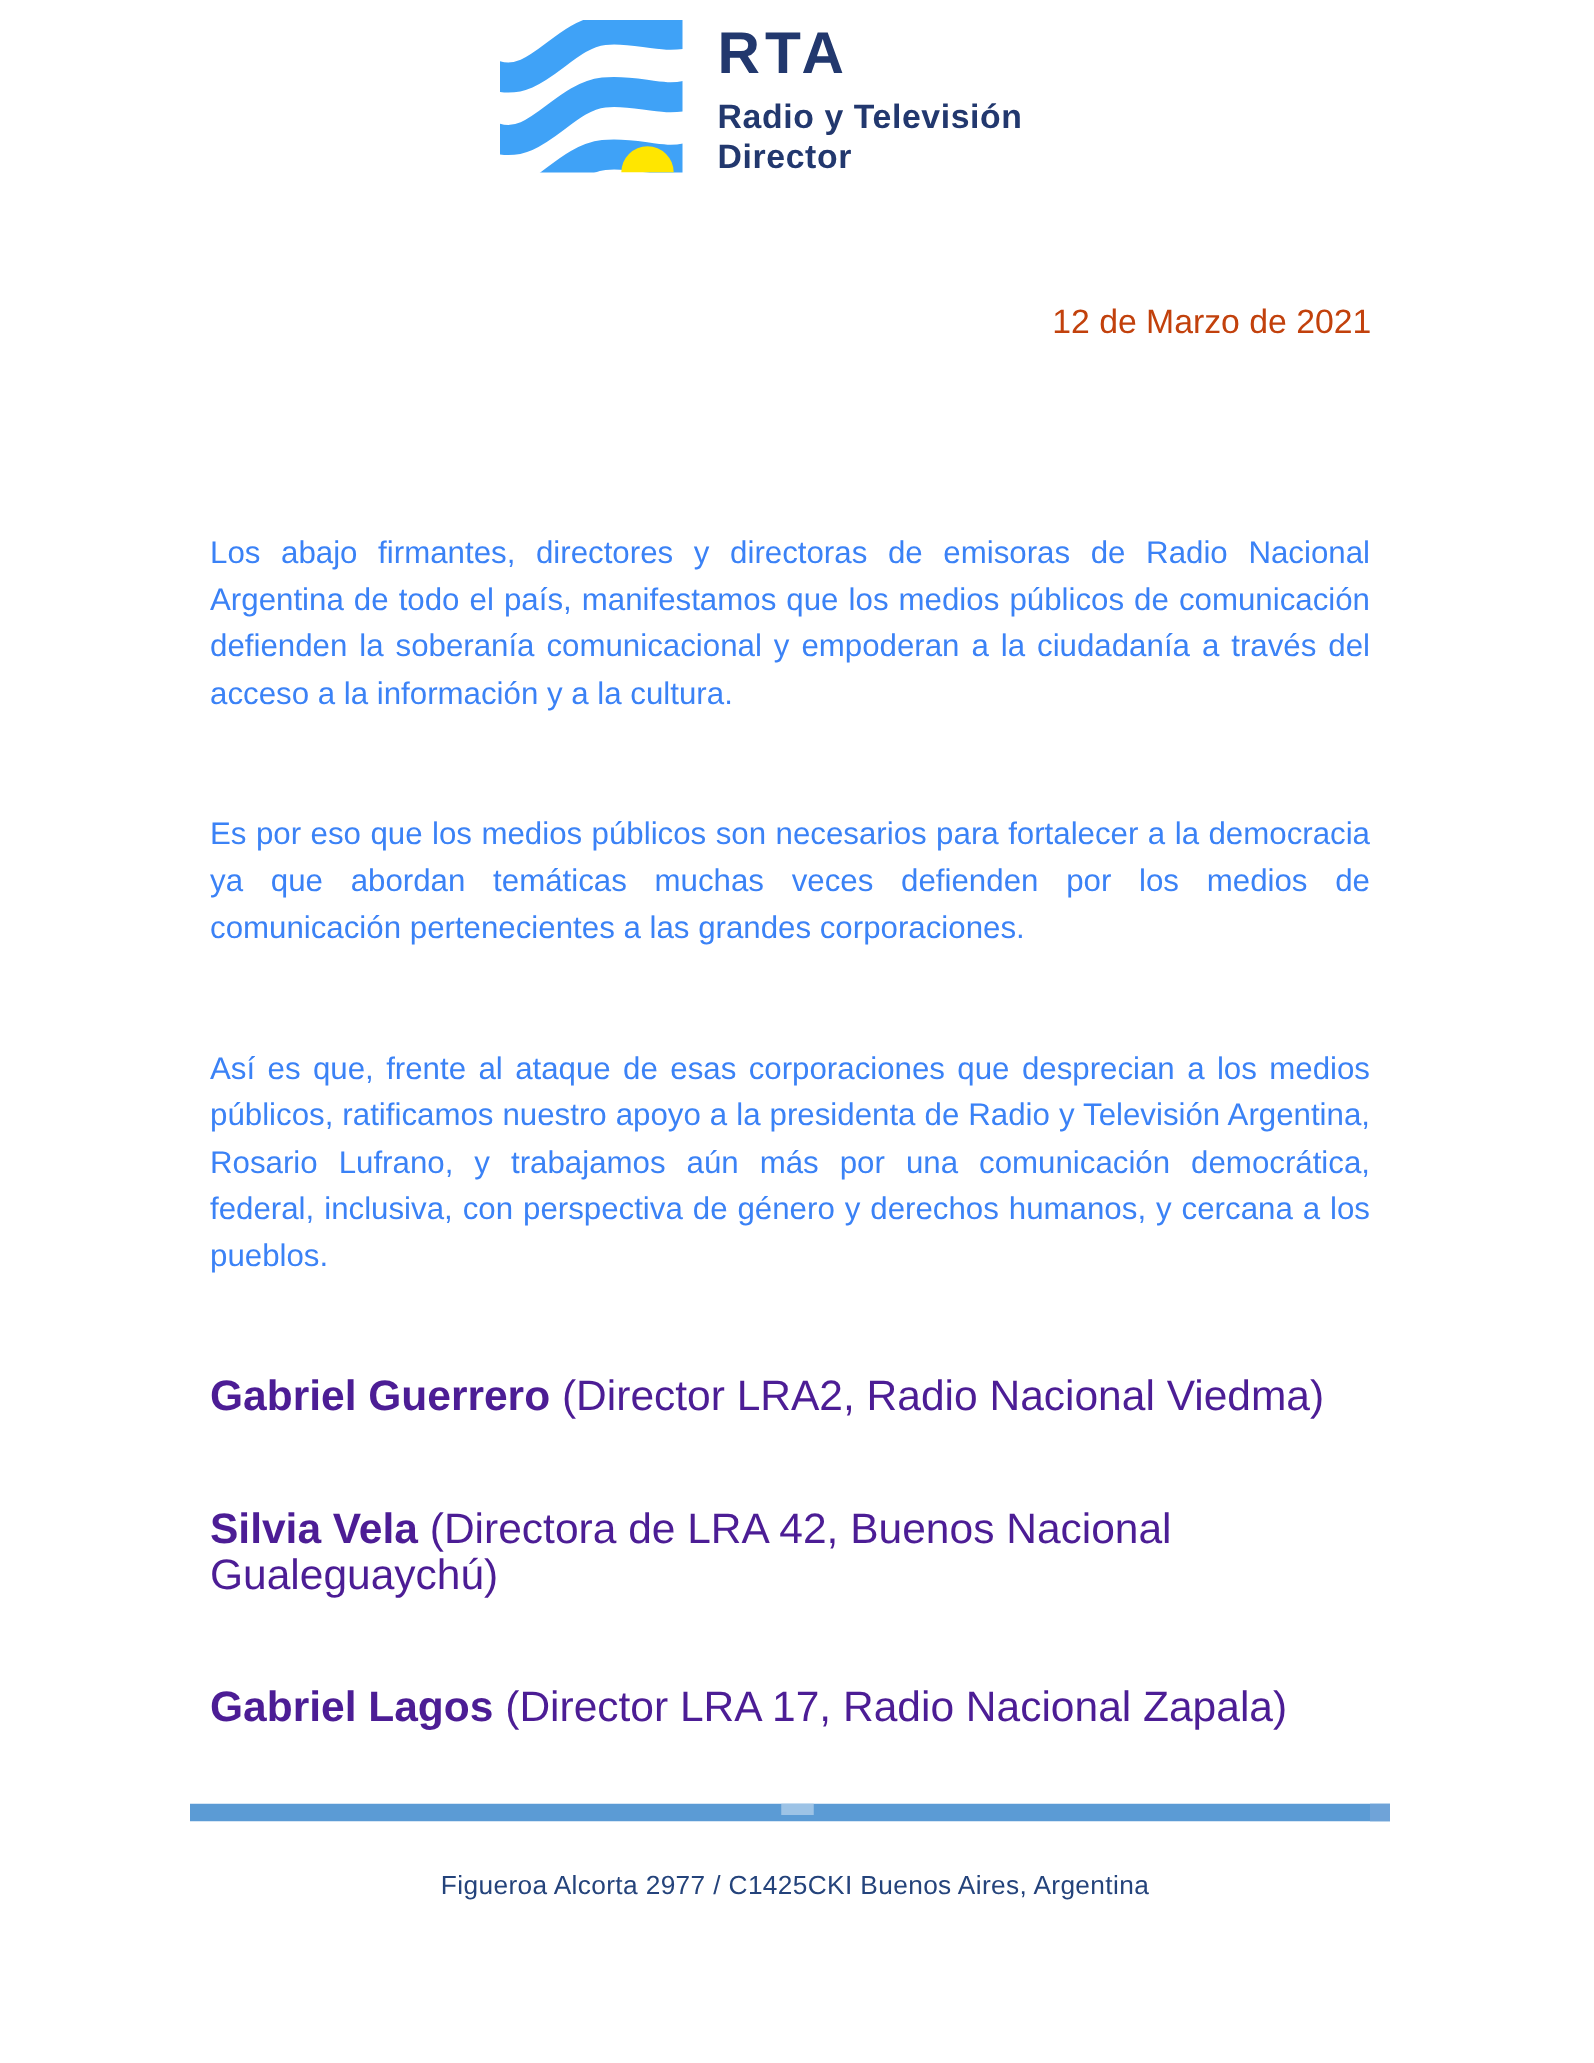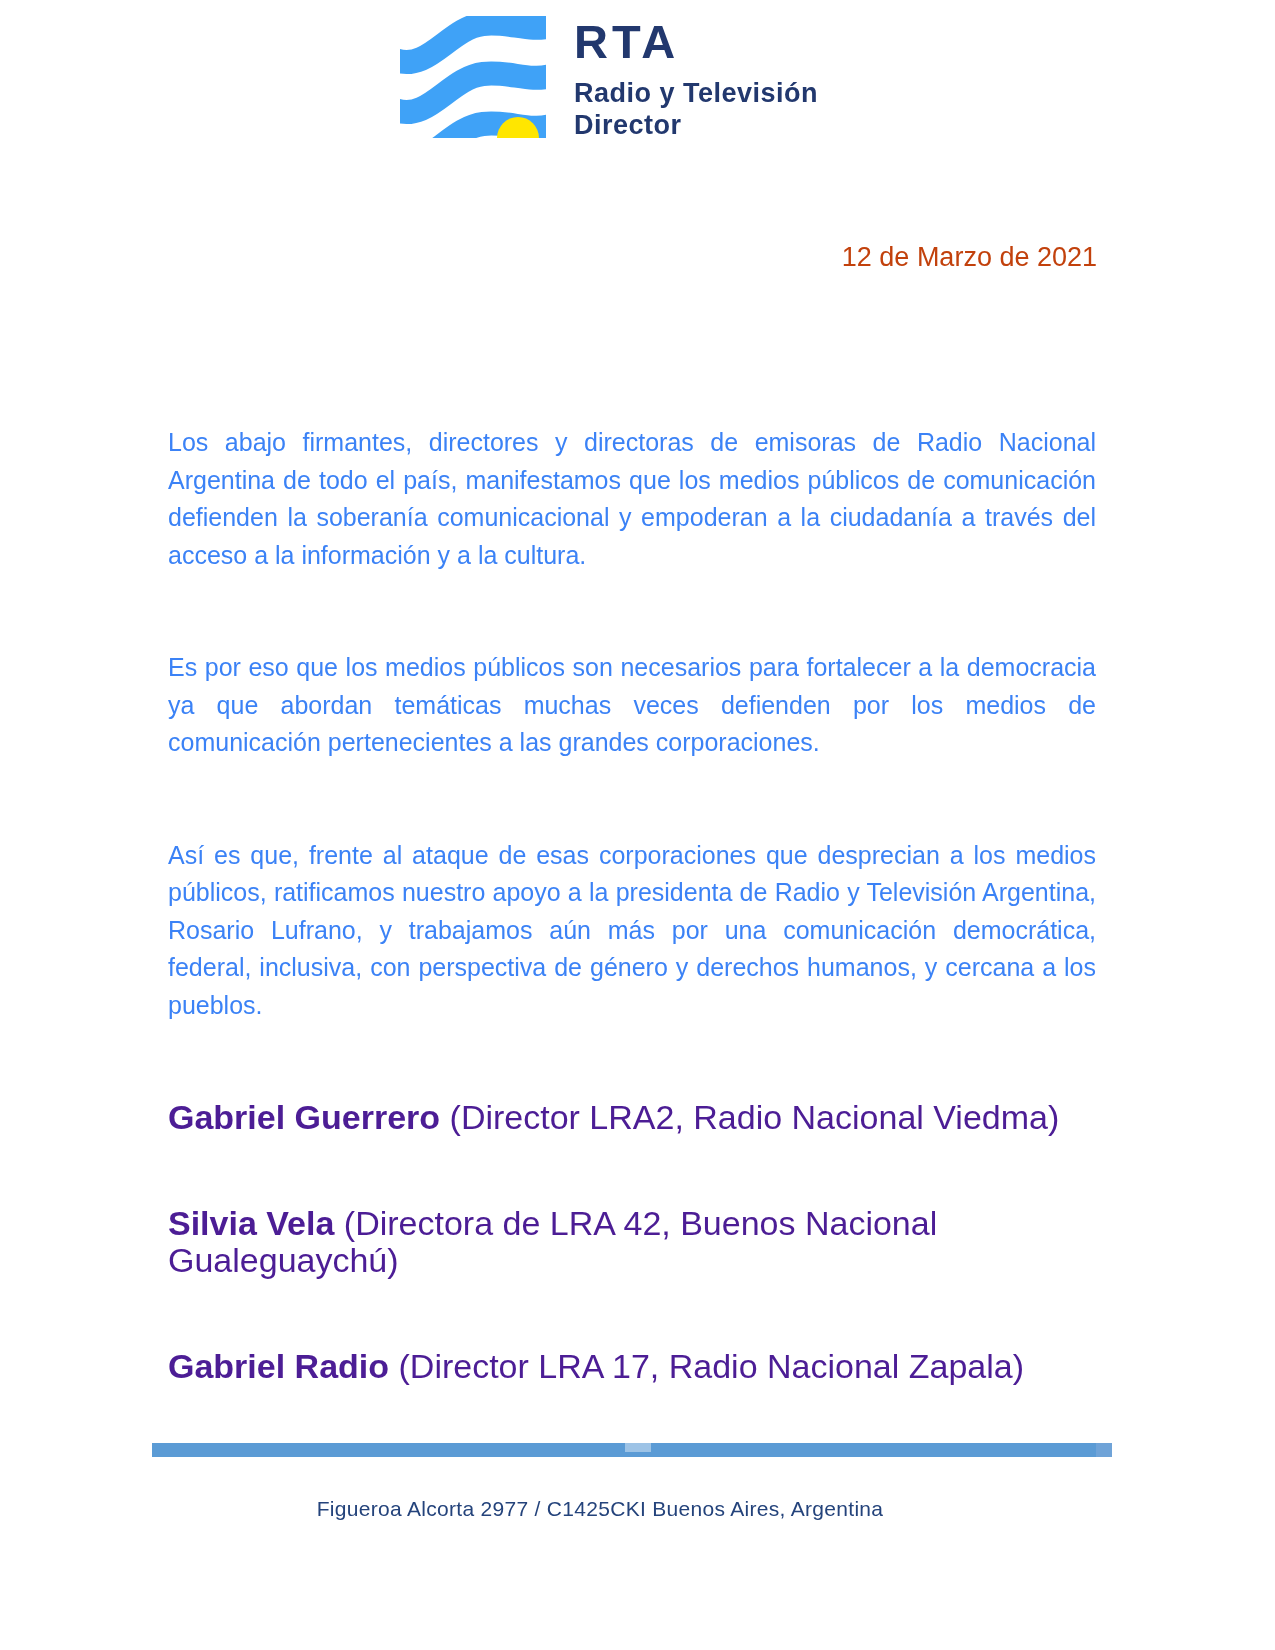"Gabriel Radio" span.sig-name { text: Radio -> Lagos }
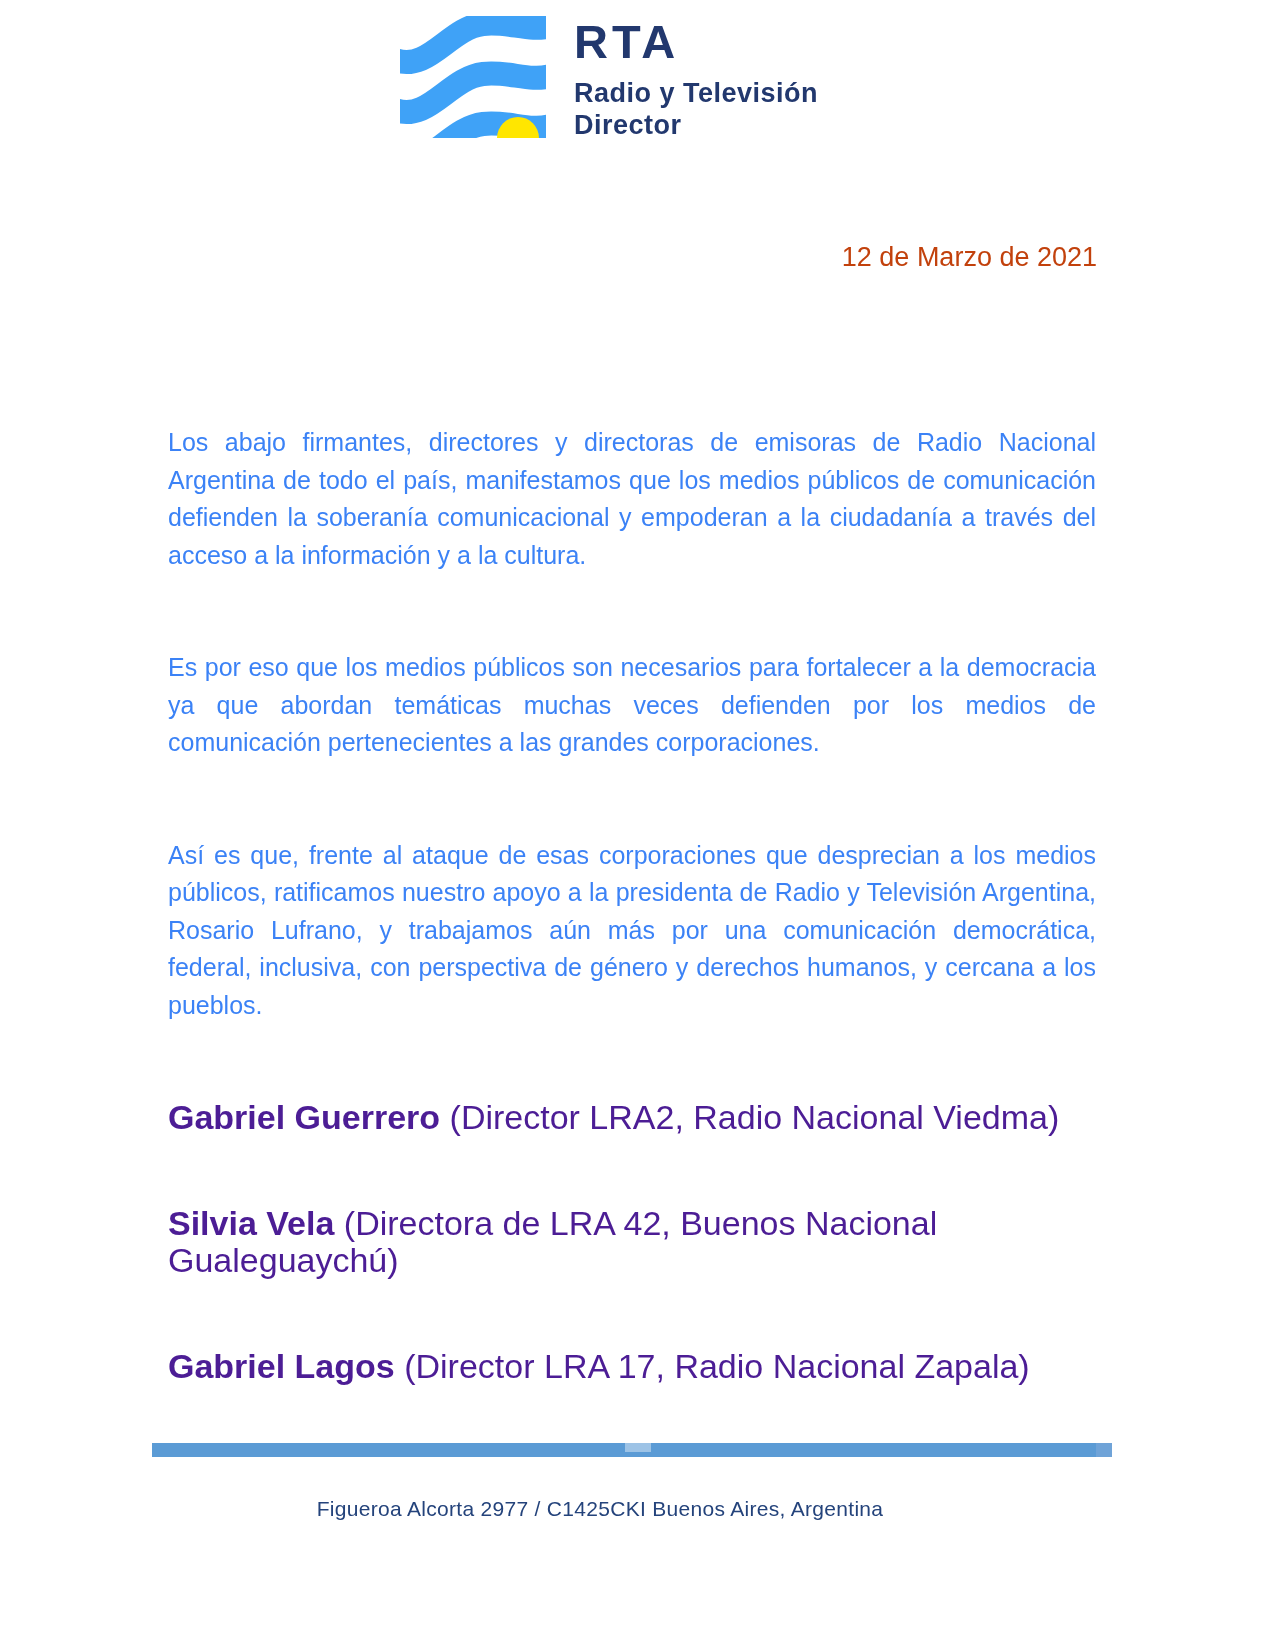"Figueroa Alcorta 2977 / C1425CKI" .footer-address { padding-left: none -> 36px }
